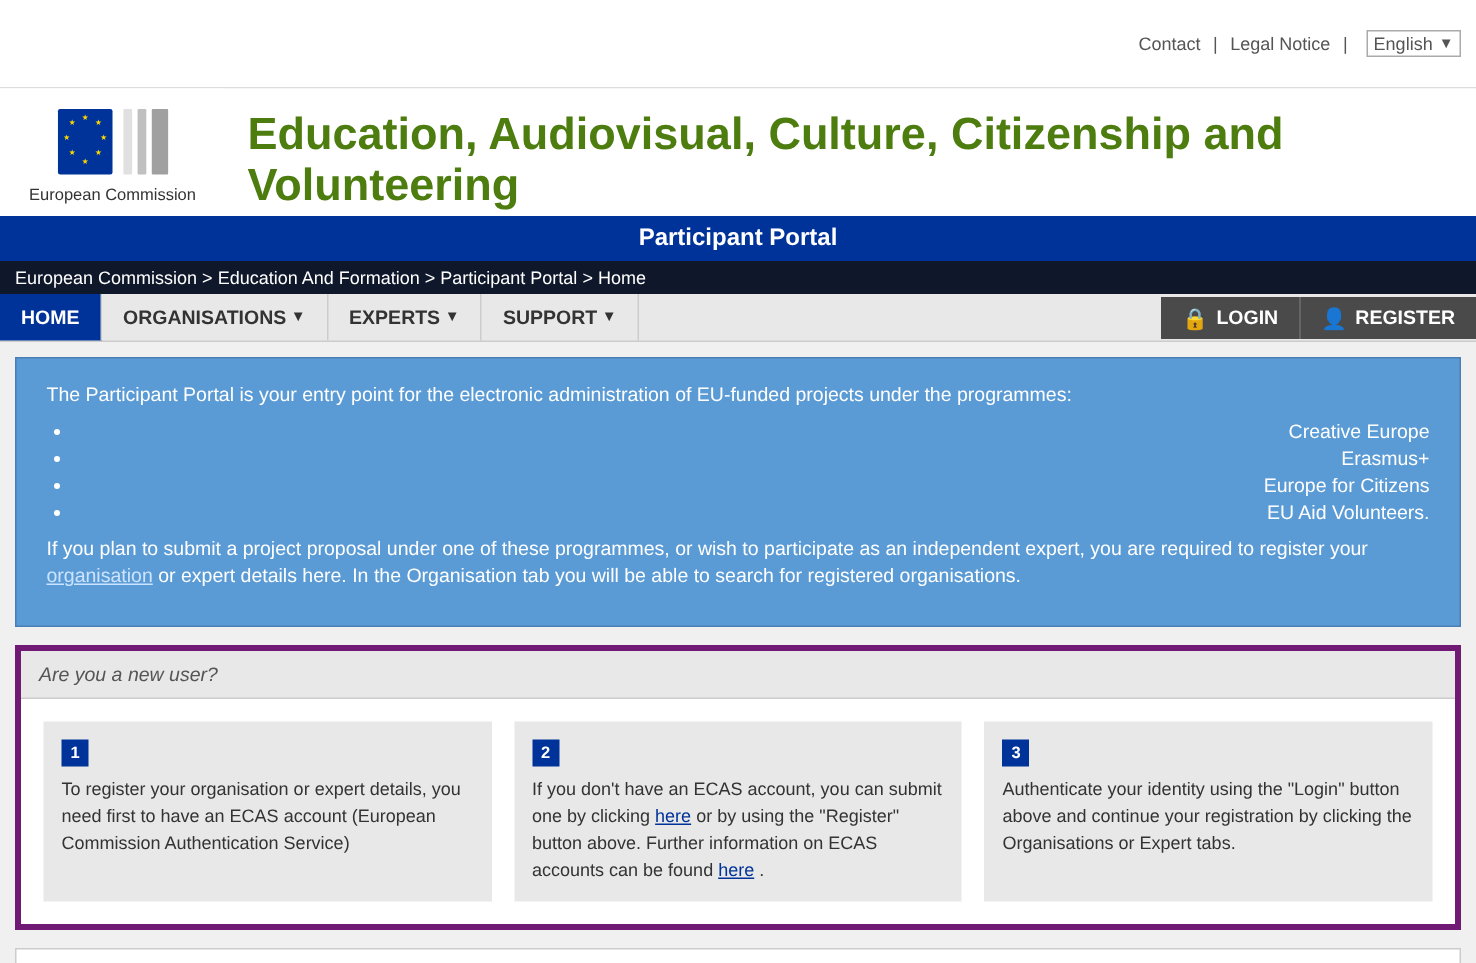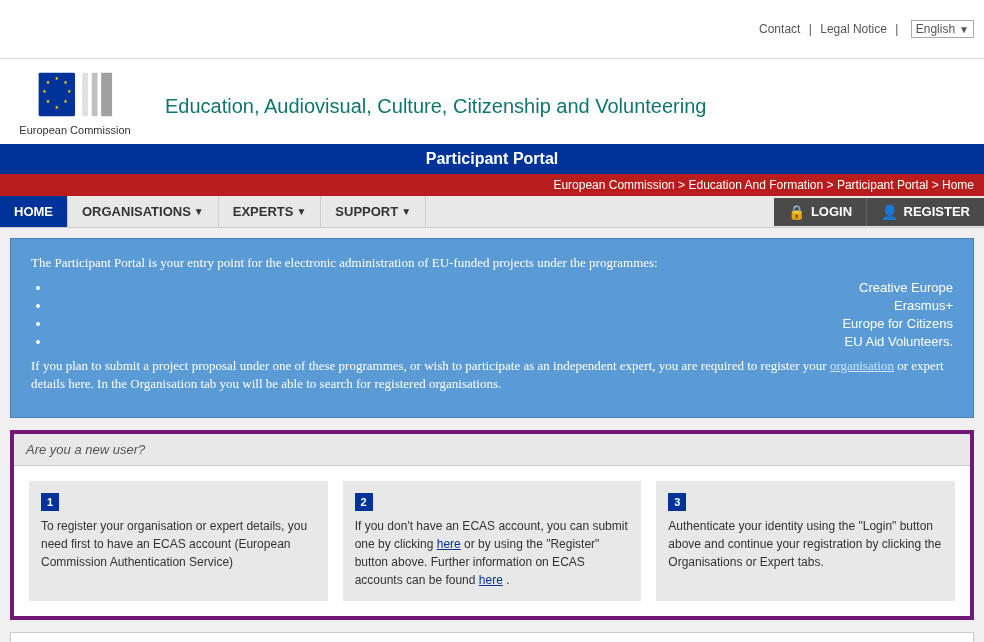"Education, Audiovisual, Culture," .header-main-title { color: #0f766e -> #4d7c0f; font-size: 20px -> 30px; font-weight: normal -> bold }
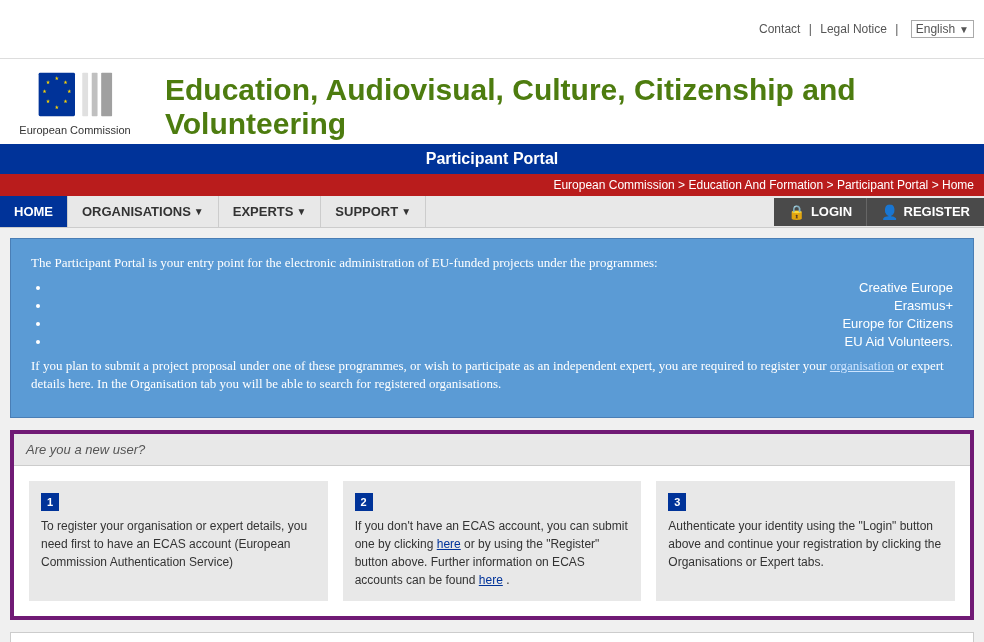"European Commission > Education And" .breadcrumb { background: #b91c1c -> #0f172a; text-align: right -> none }
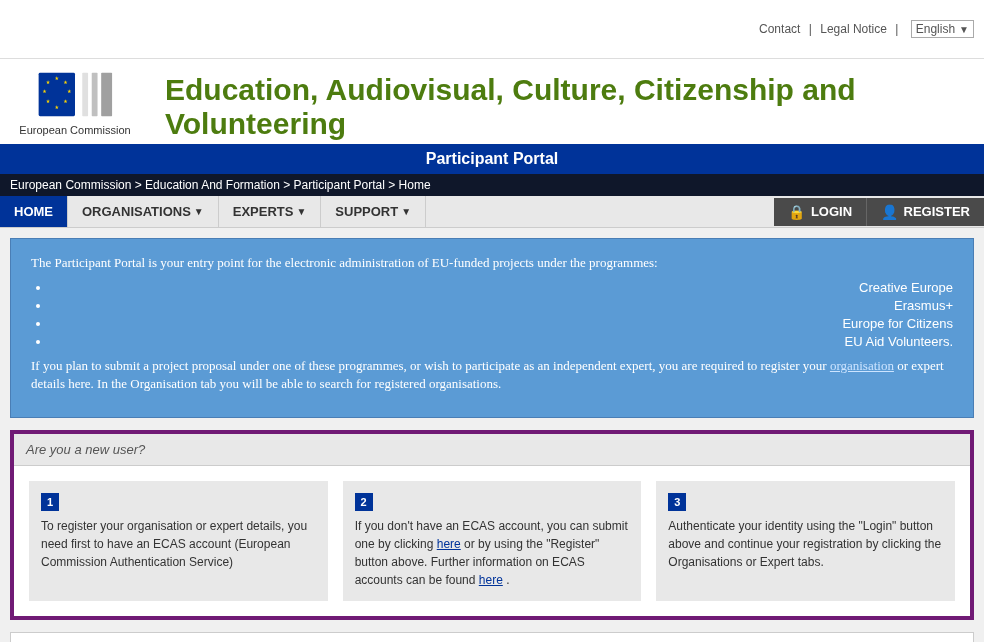"The Participant Portal is your" .welcome-box p { font-family: Liberation Serif, serif -> none }
